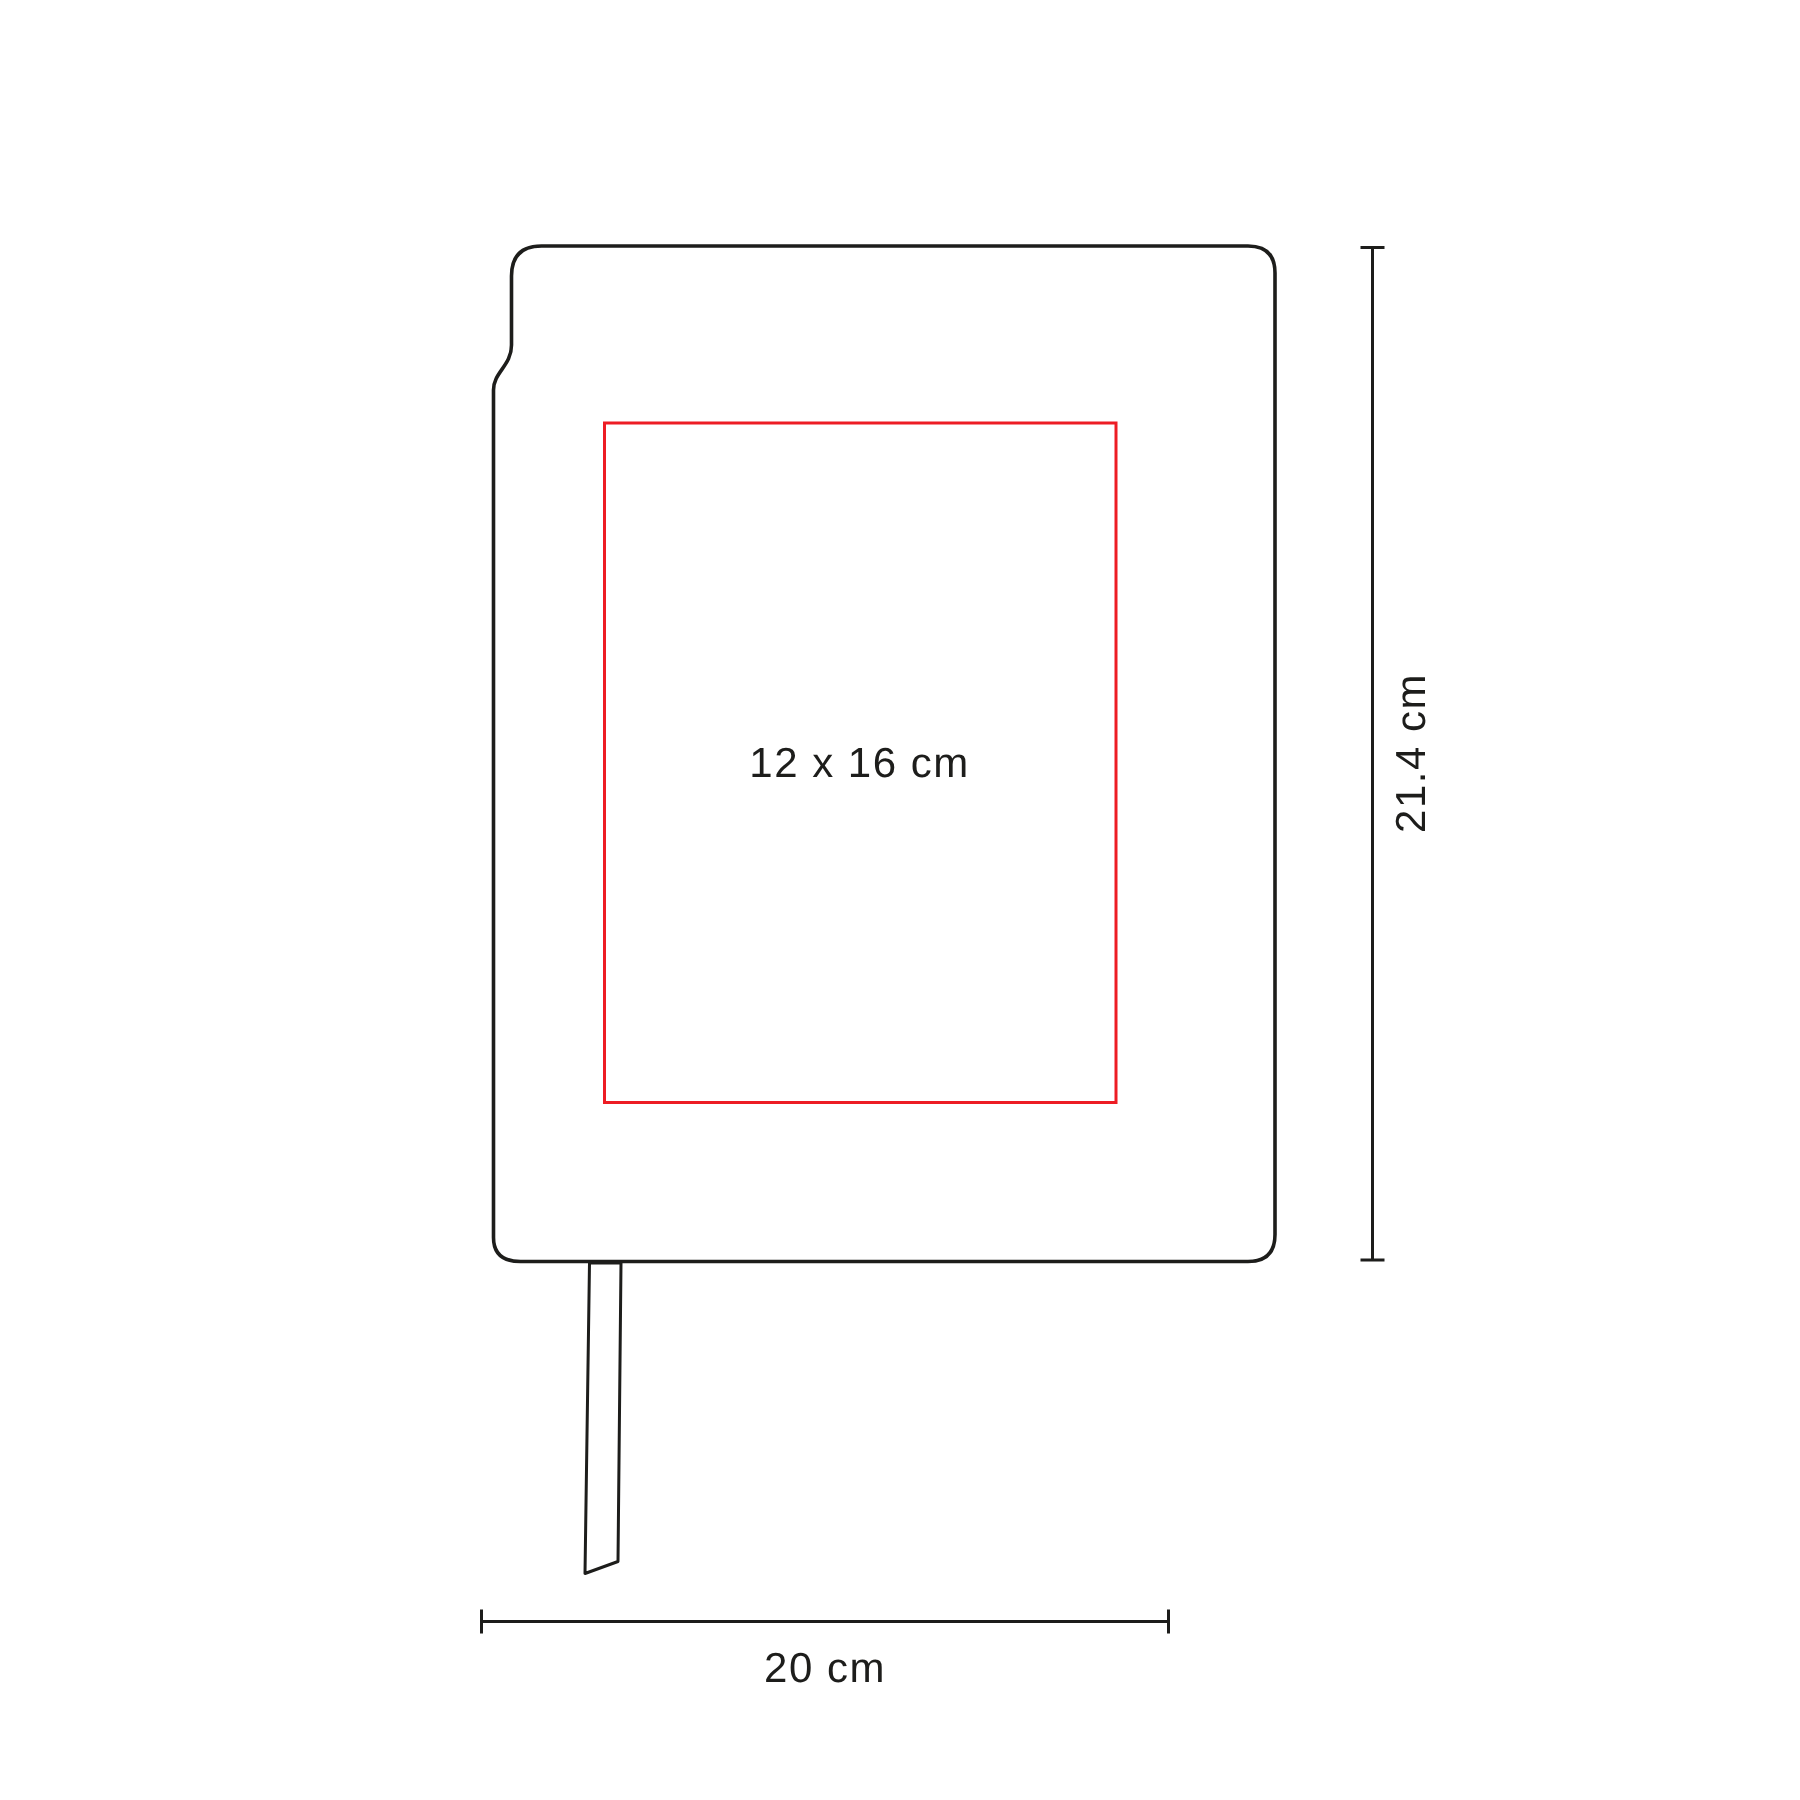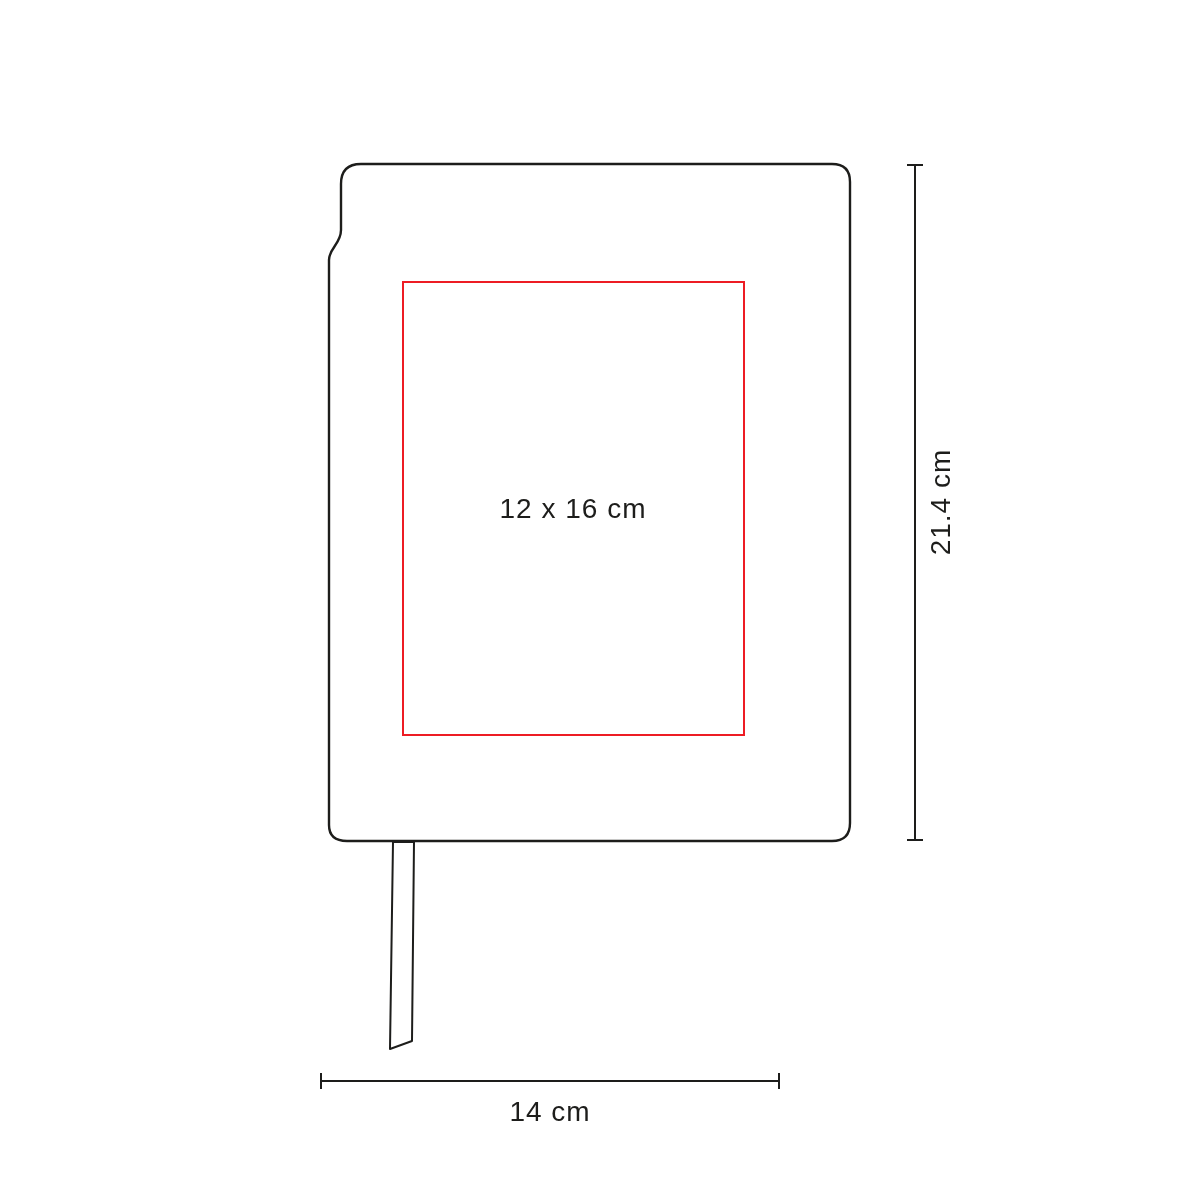"14 cm" div.dim-label { text: 14 -> 20 }
